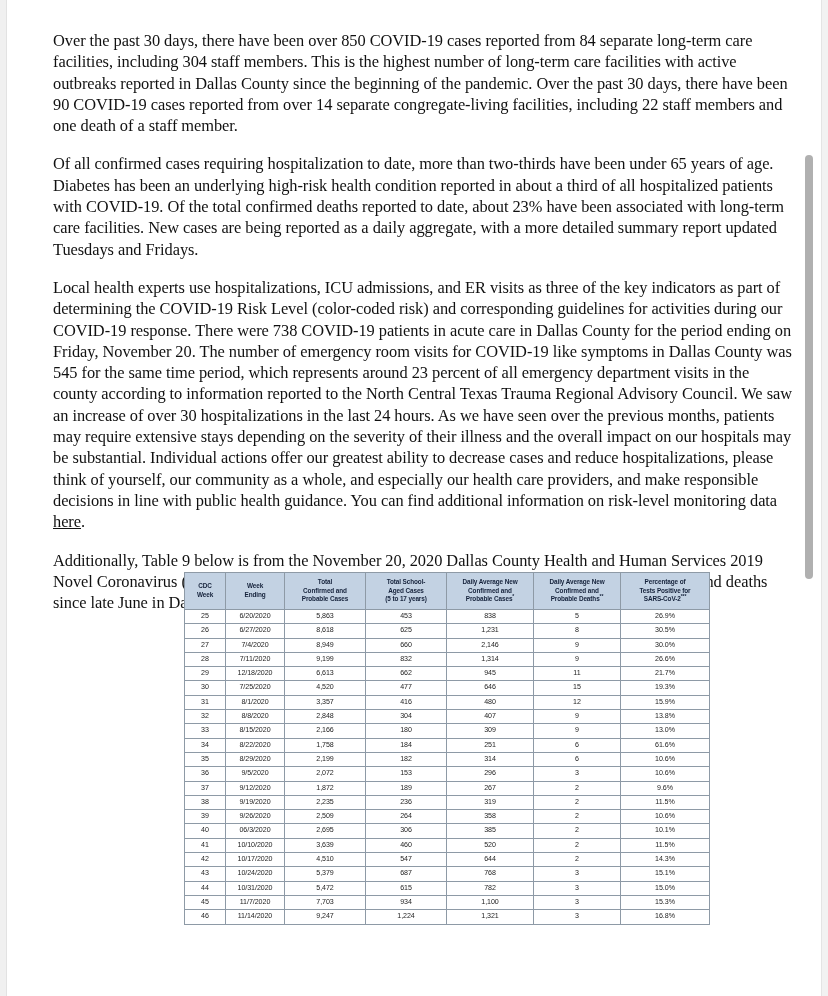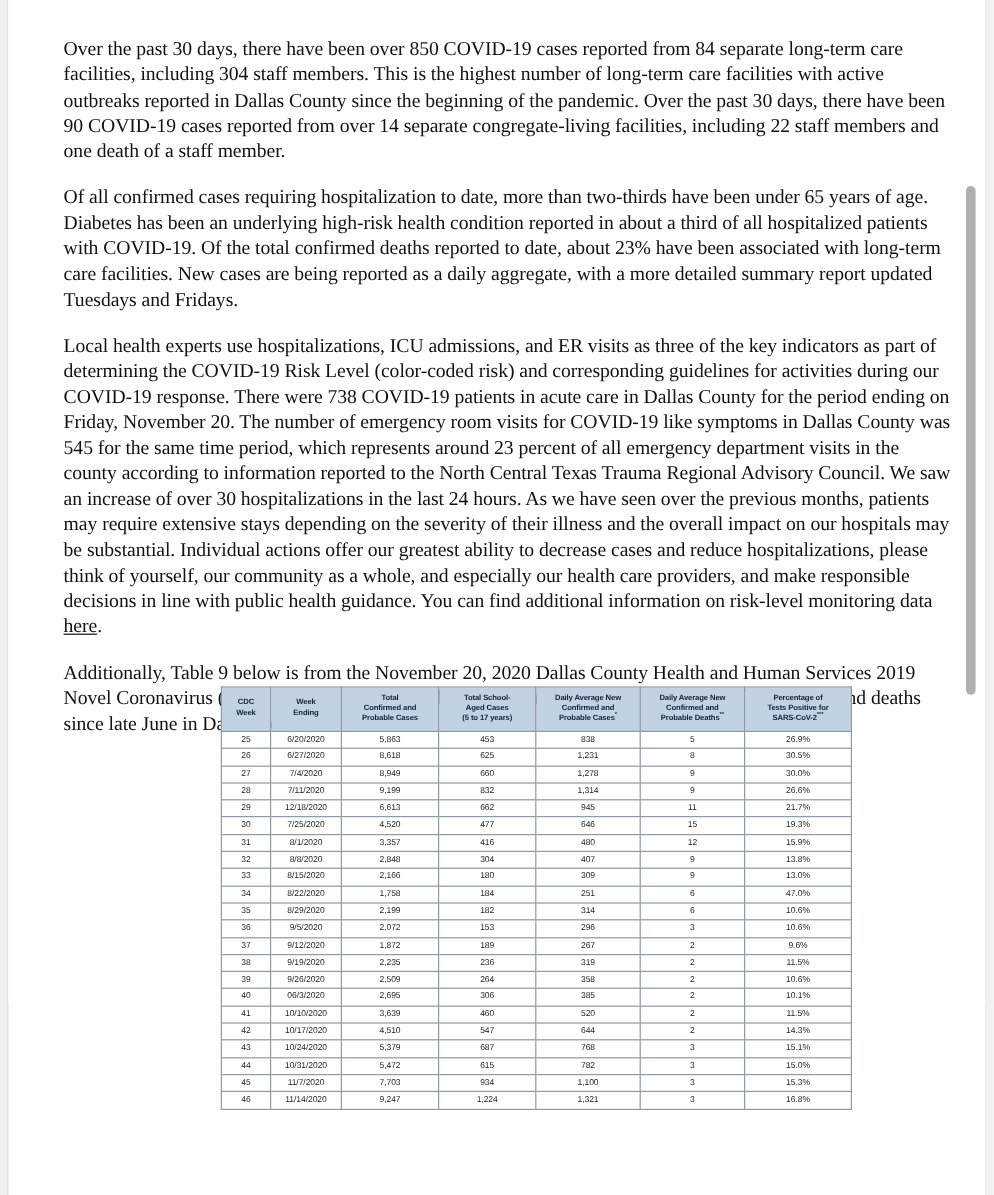"1,278" td.c-dcases { text: 1,278 -> 2,146 }
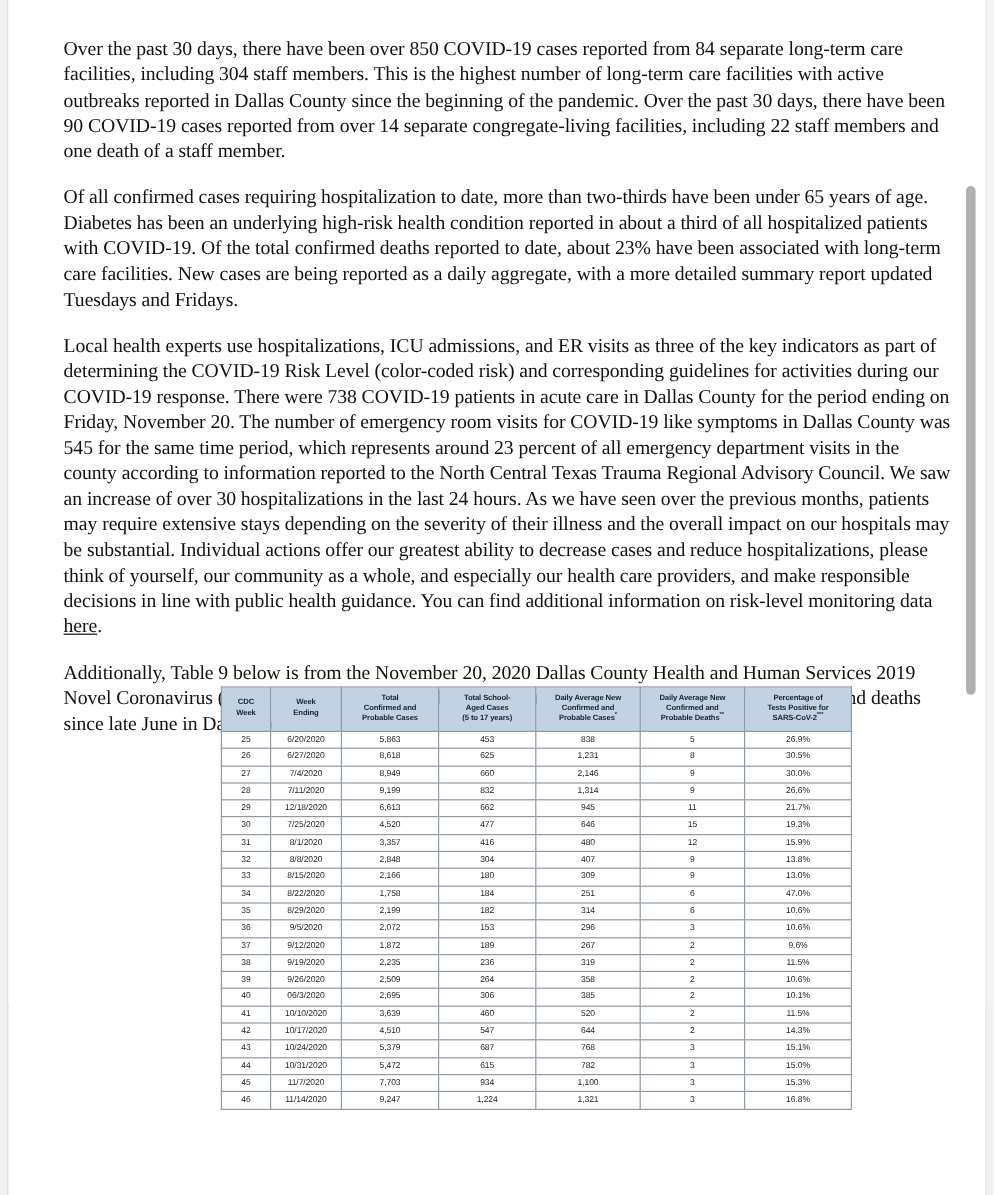"47.0%" td.c-pct { text: 47.0% -> 61.6% }
